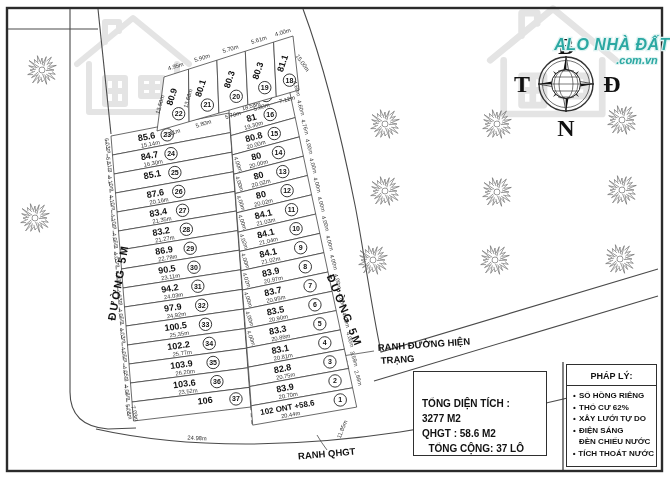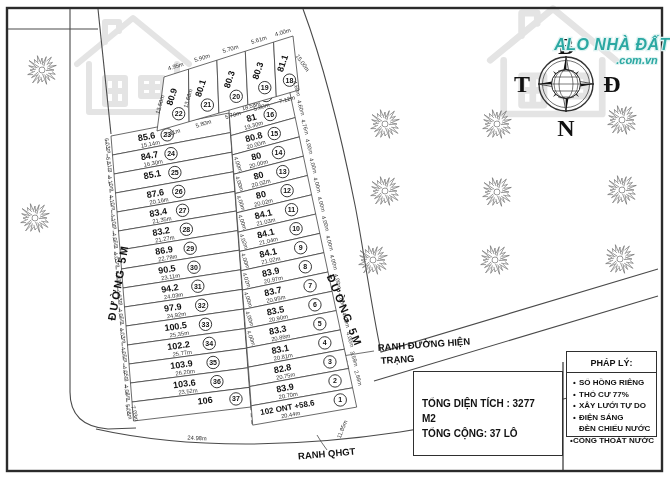"PHÁP LÝ:" .legal-box { height: 86px -> 103px; top: 351px -> 364px }
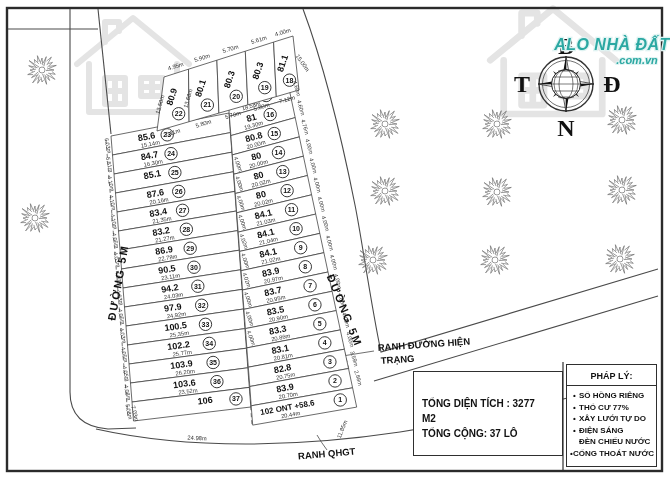"TỔNG DIỆN TÍCH : 3277" .totals-box { width: 150px -> 134px }
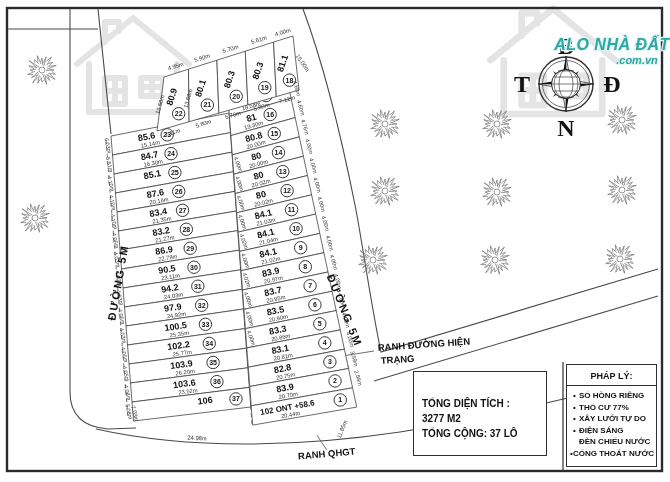"THỔ CƯ 77%" span.li-text { text: 77% -> 62% }
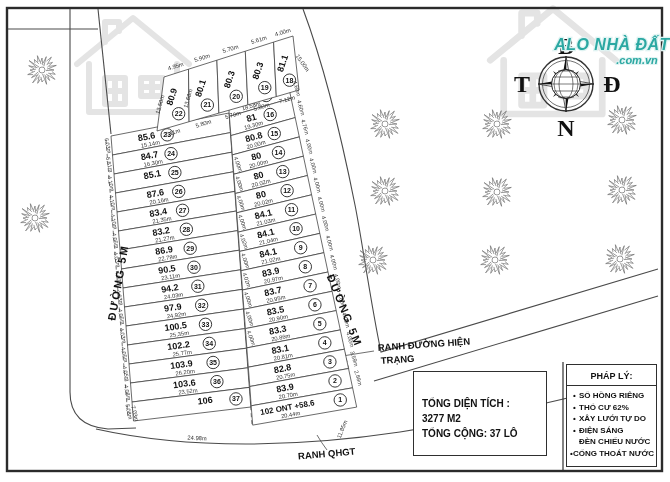"QHGT : 58.6 M2" div.t2 { html: none -> <div>QHGT : 58.6 M2</div> }
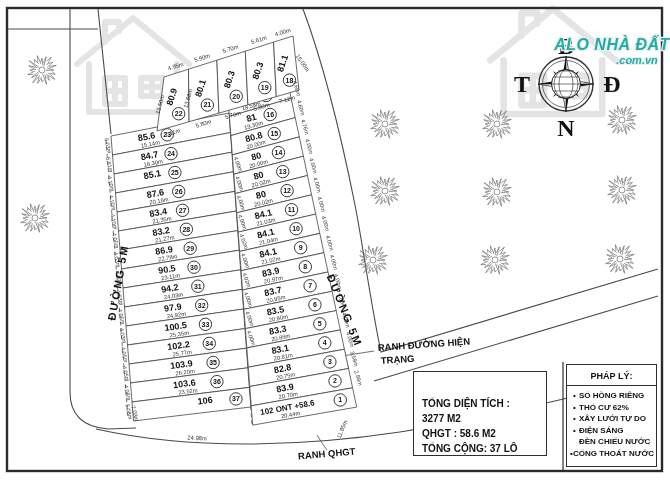"TỔNG CỘNG: 37 LÔ" .totals-box .t3 { text-align: left -> right }
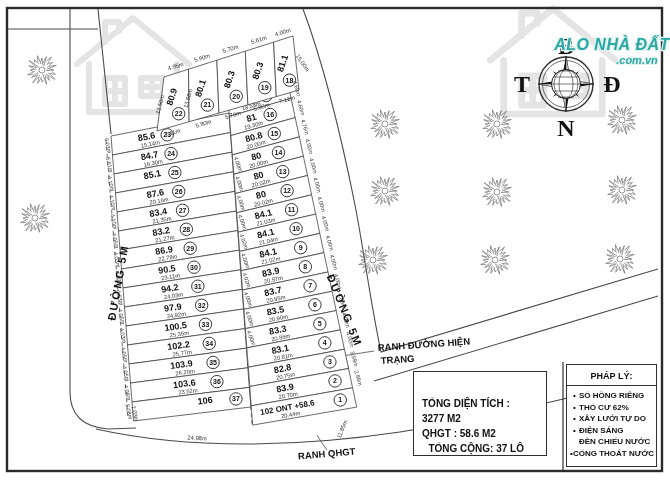"CỐNG THOÁT NƯỚC" span.li-text { text: CỐNG -> TÍCH }
